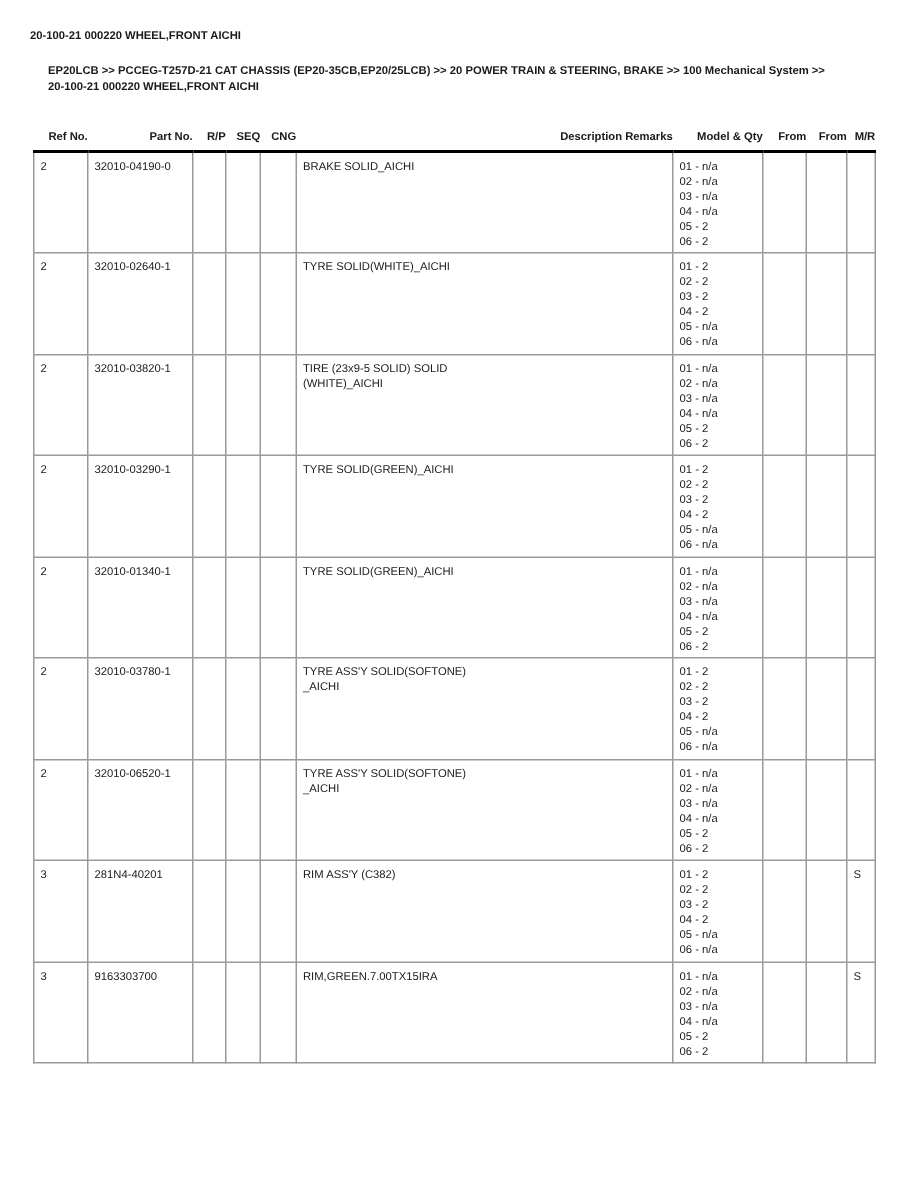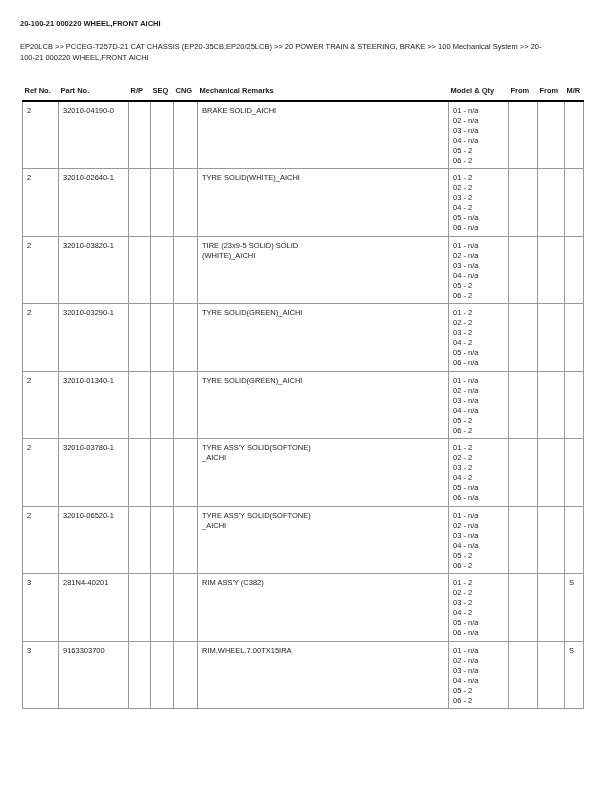"EP20LCB >> PCCEG-T257D-21 CAT CHASSIS" .breadcrumb { font-weight: normal -> bold; left: 20px -> 32px }
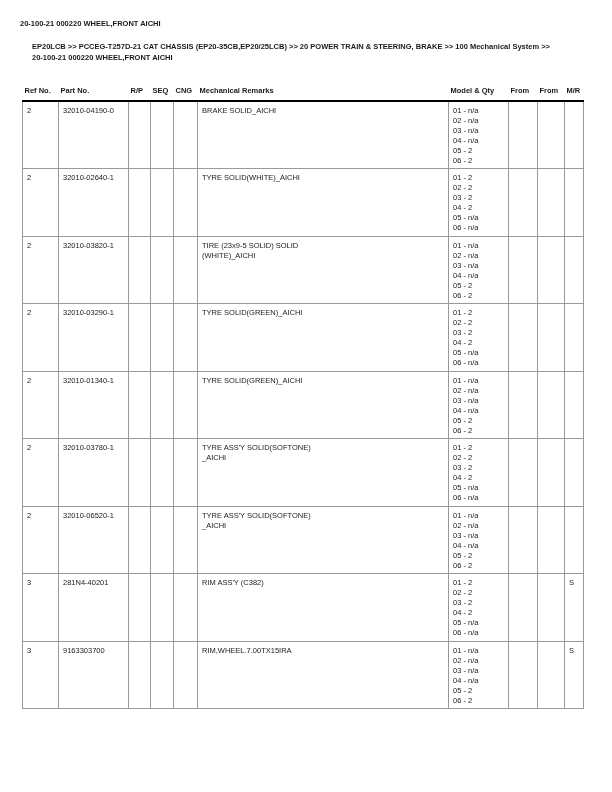"Ref No." table.parts th { text-align: left -> right }
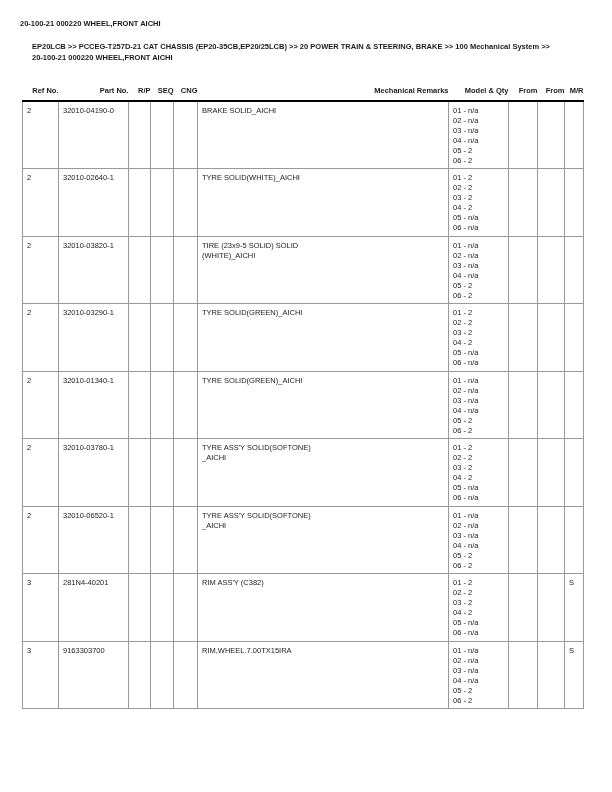"Mechanical Remarks" th { text: Mechanical -> Description }
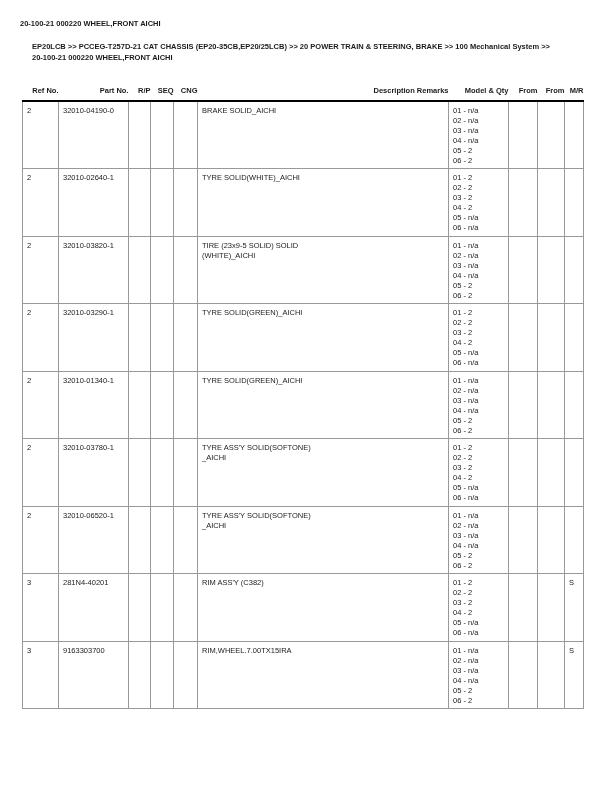"RIM,WHEEL.7.00TX15IRA" td.c-desc { text: RIM,WHEEL.7.00TX15IRA -> RIM,GREEN.7.00TX15IRA }
